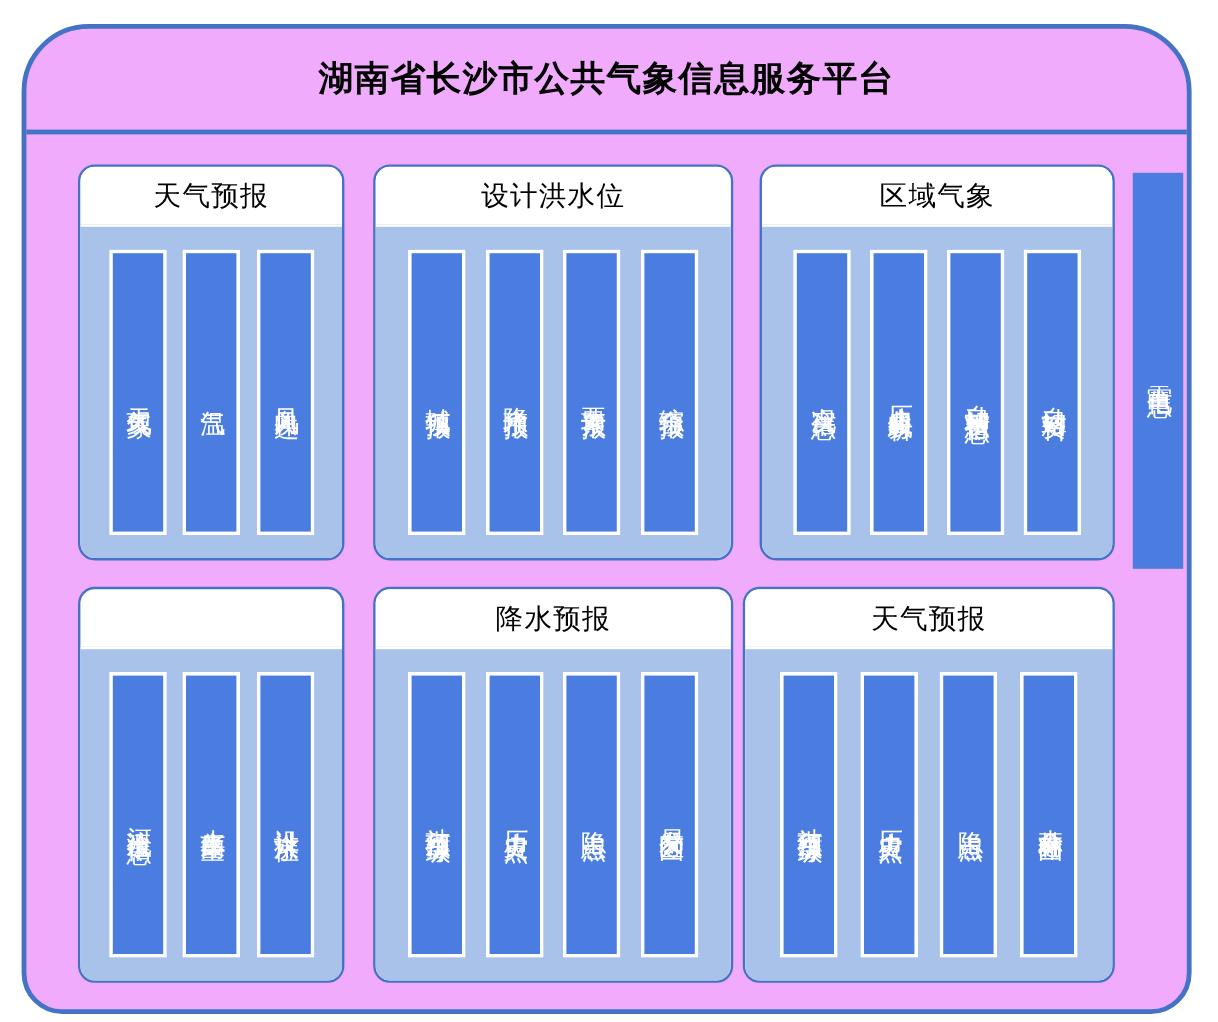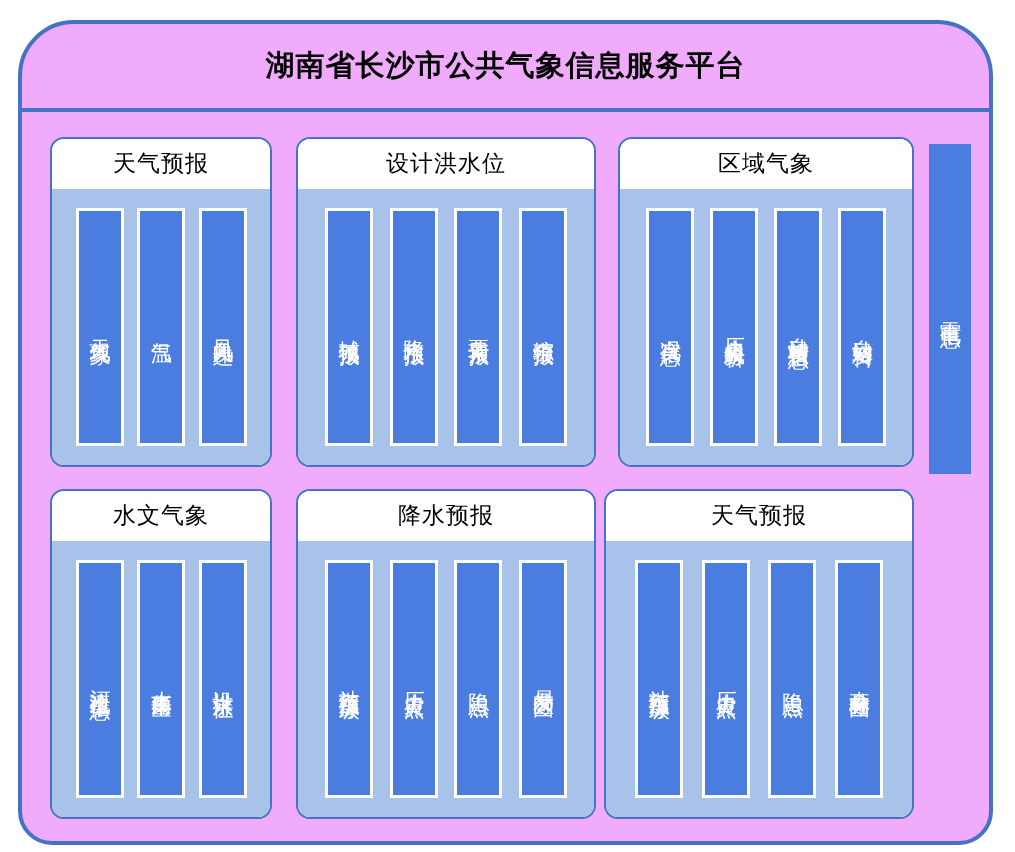"天气预报" #content-area { left: 0 -> 15px }
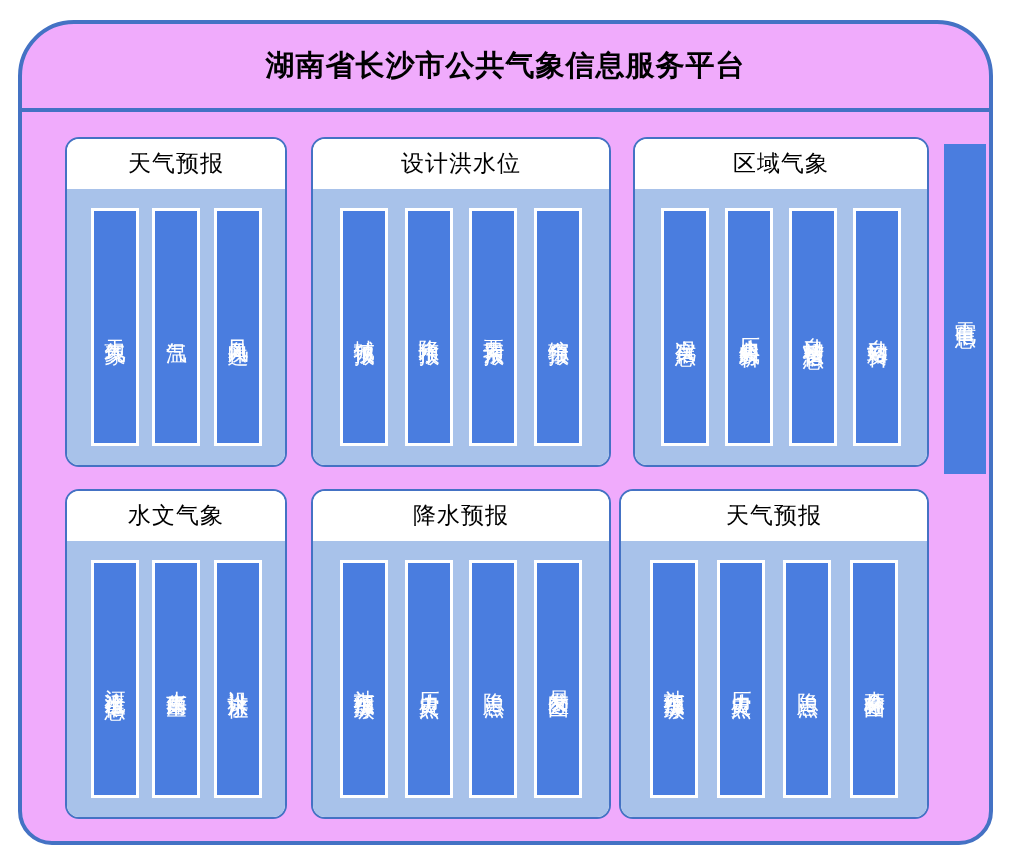"水文气象" div.group-header { html: <div> <span>水文气象</span> </div> -> none }
